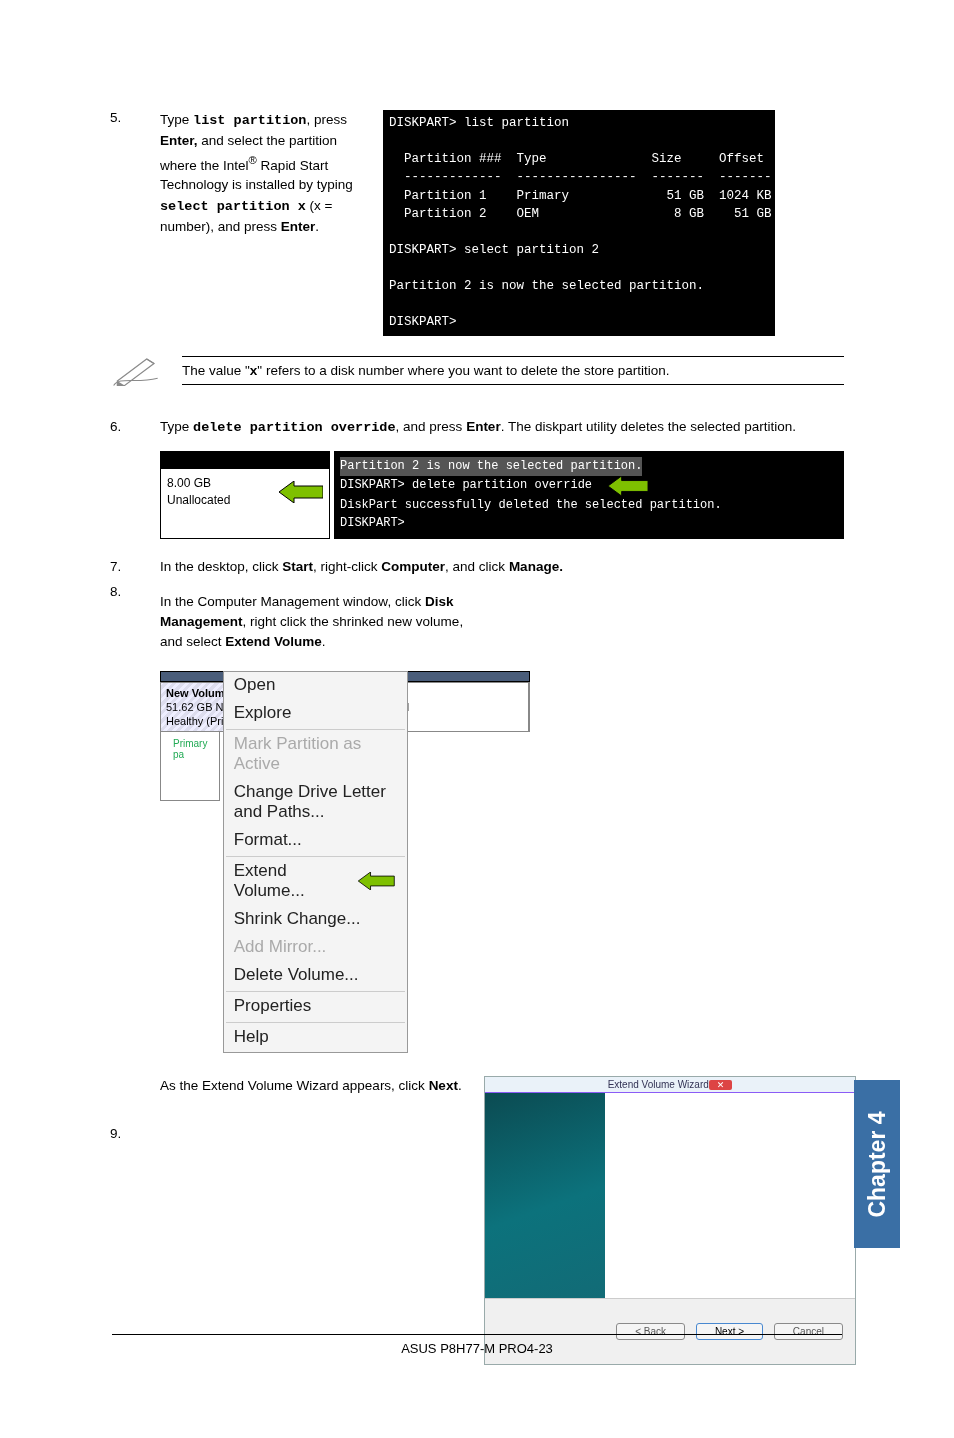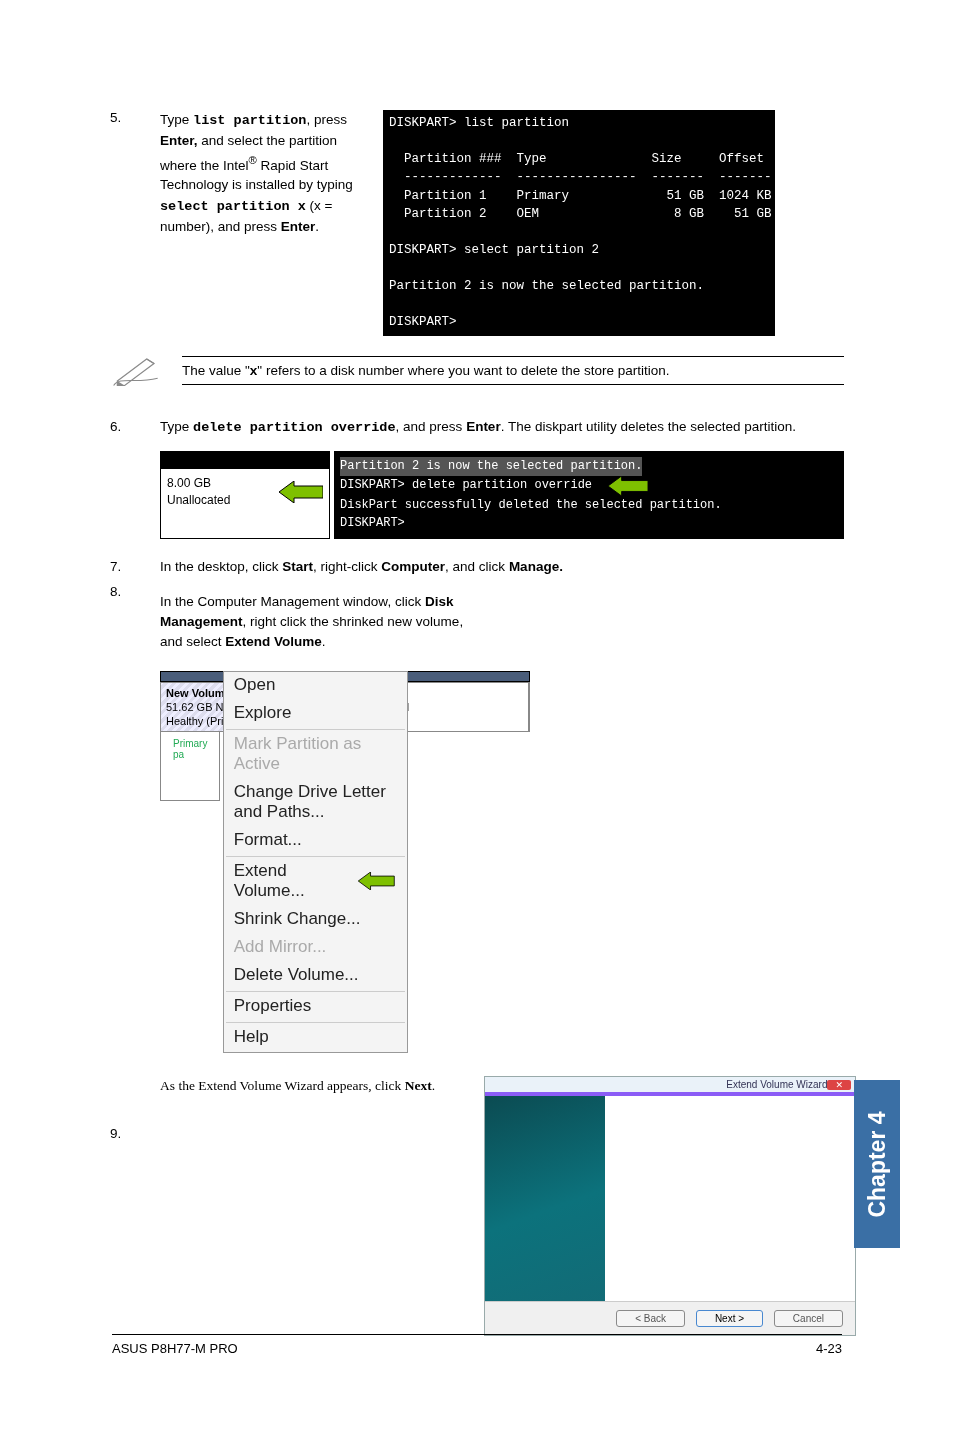"As the Extend Volume Wizard" .step9-text { font-family: Liberation Serif, serif -> none }
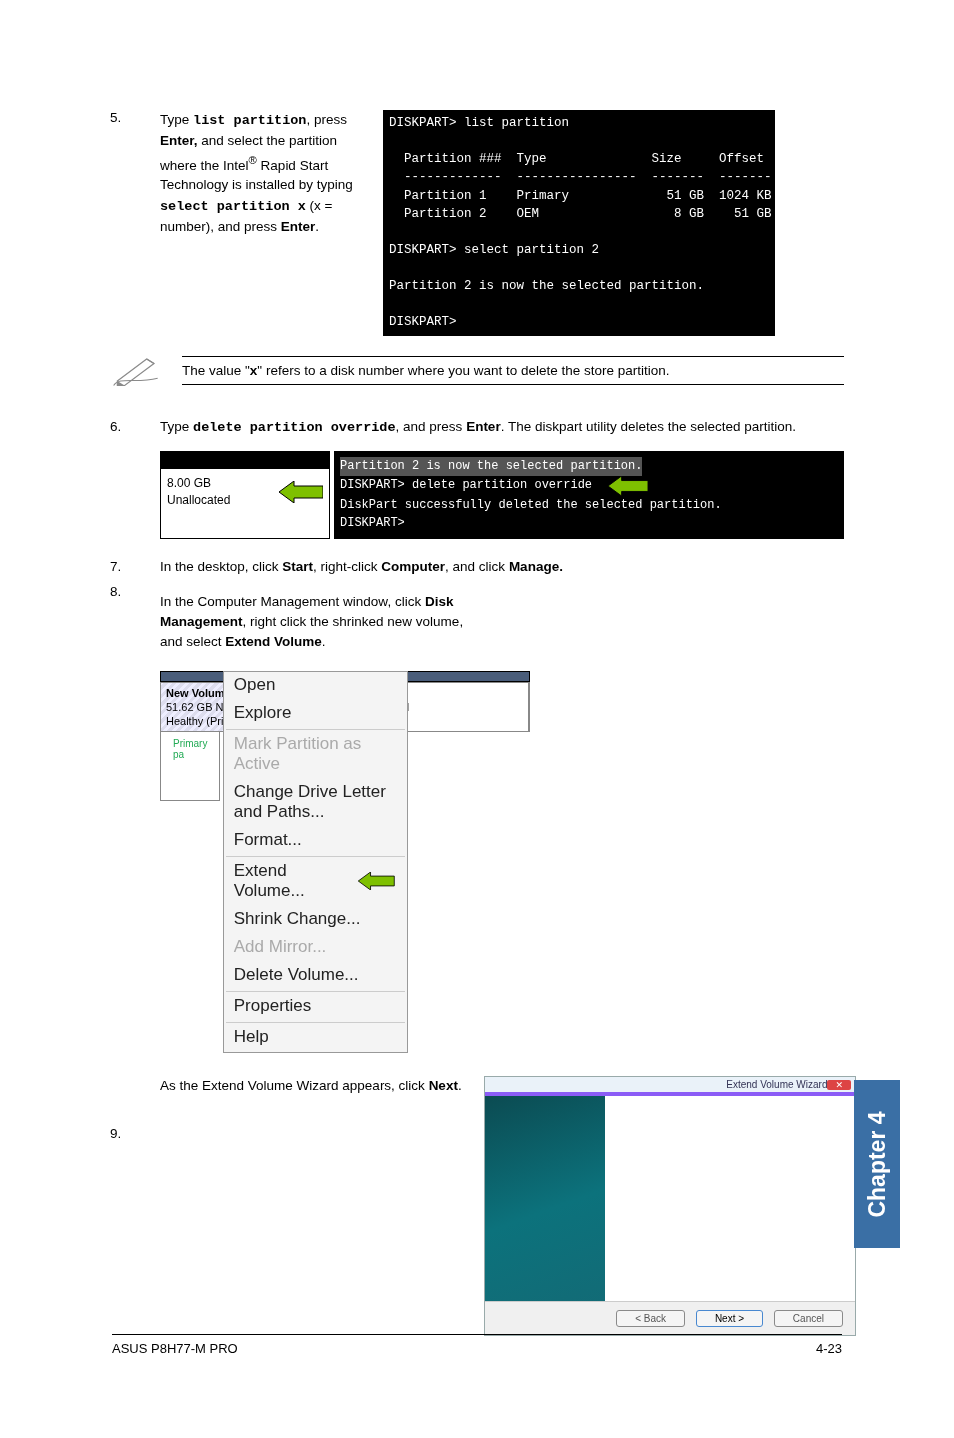"Extend Volume Wizard" .wizard-title-bar { border-bottom: 4px solid #8b5cf6 -> 1px solid #8b5cf6; justify-content: flex-end -> center }
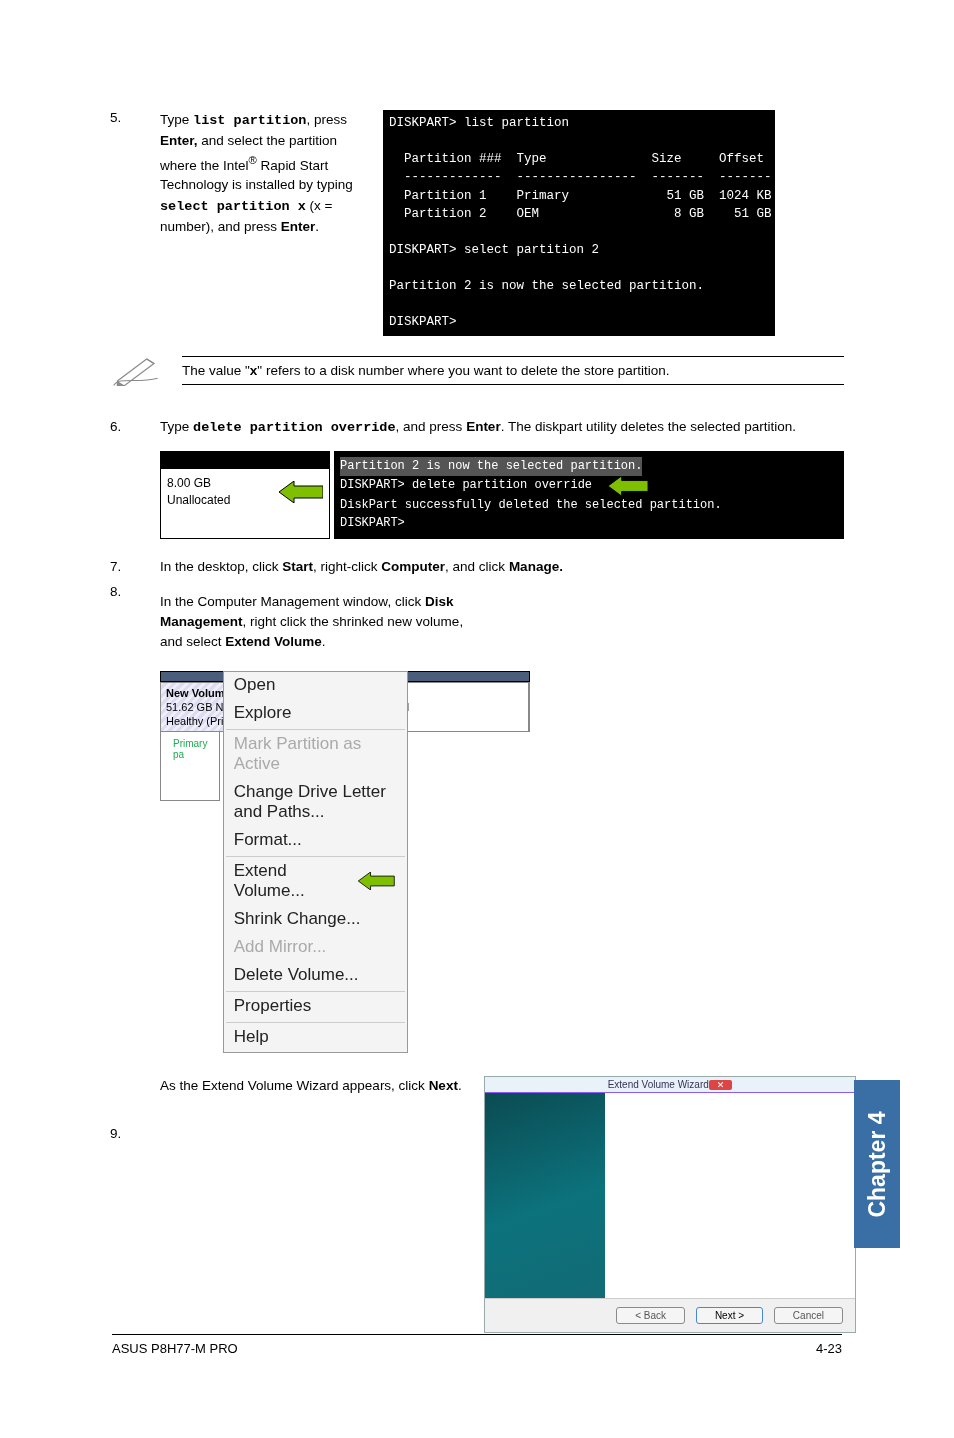"< Back Next > Cancel" .wizard-footer { padding: 8px 12px -> 24px 12px }
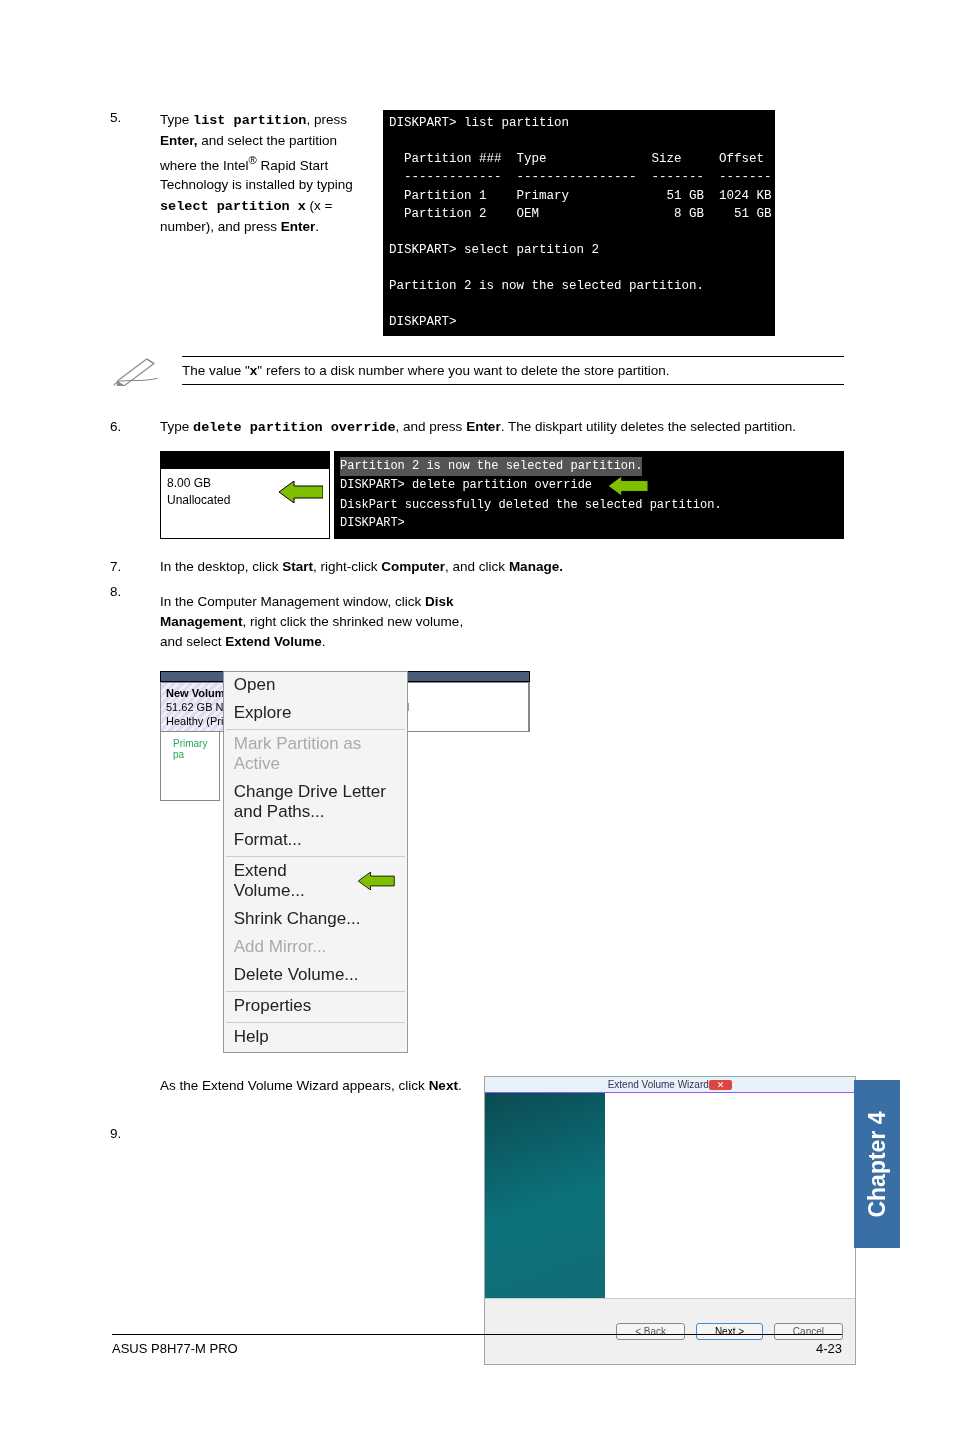"ASUS P8H77-M PRO" .footer { justify-content: space-between -> center }
